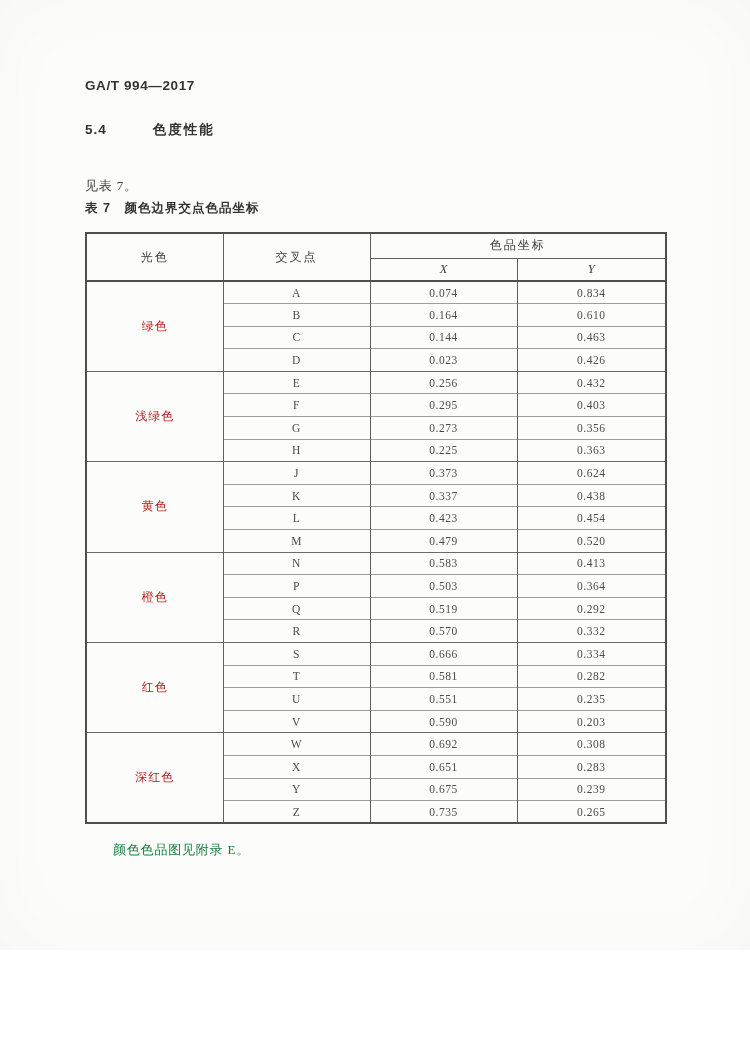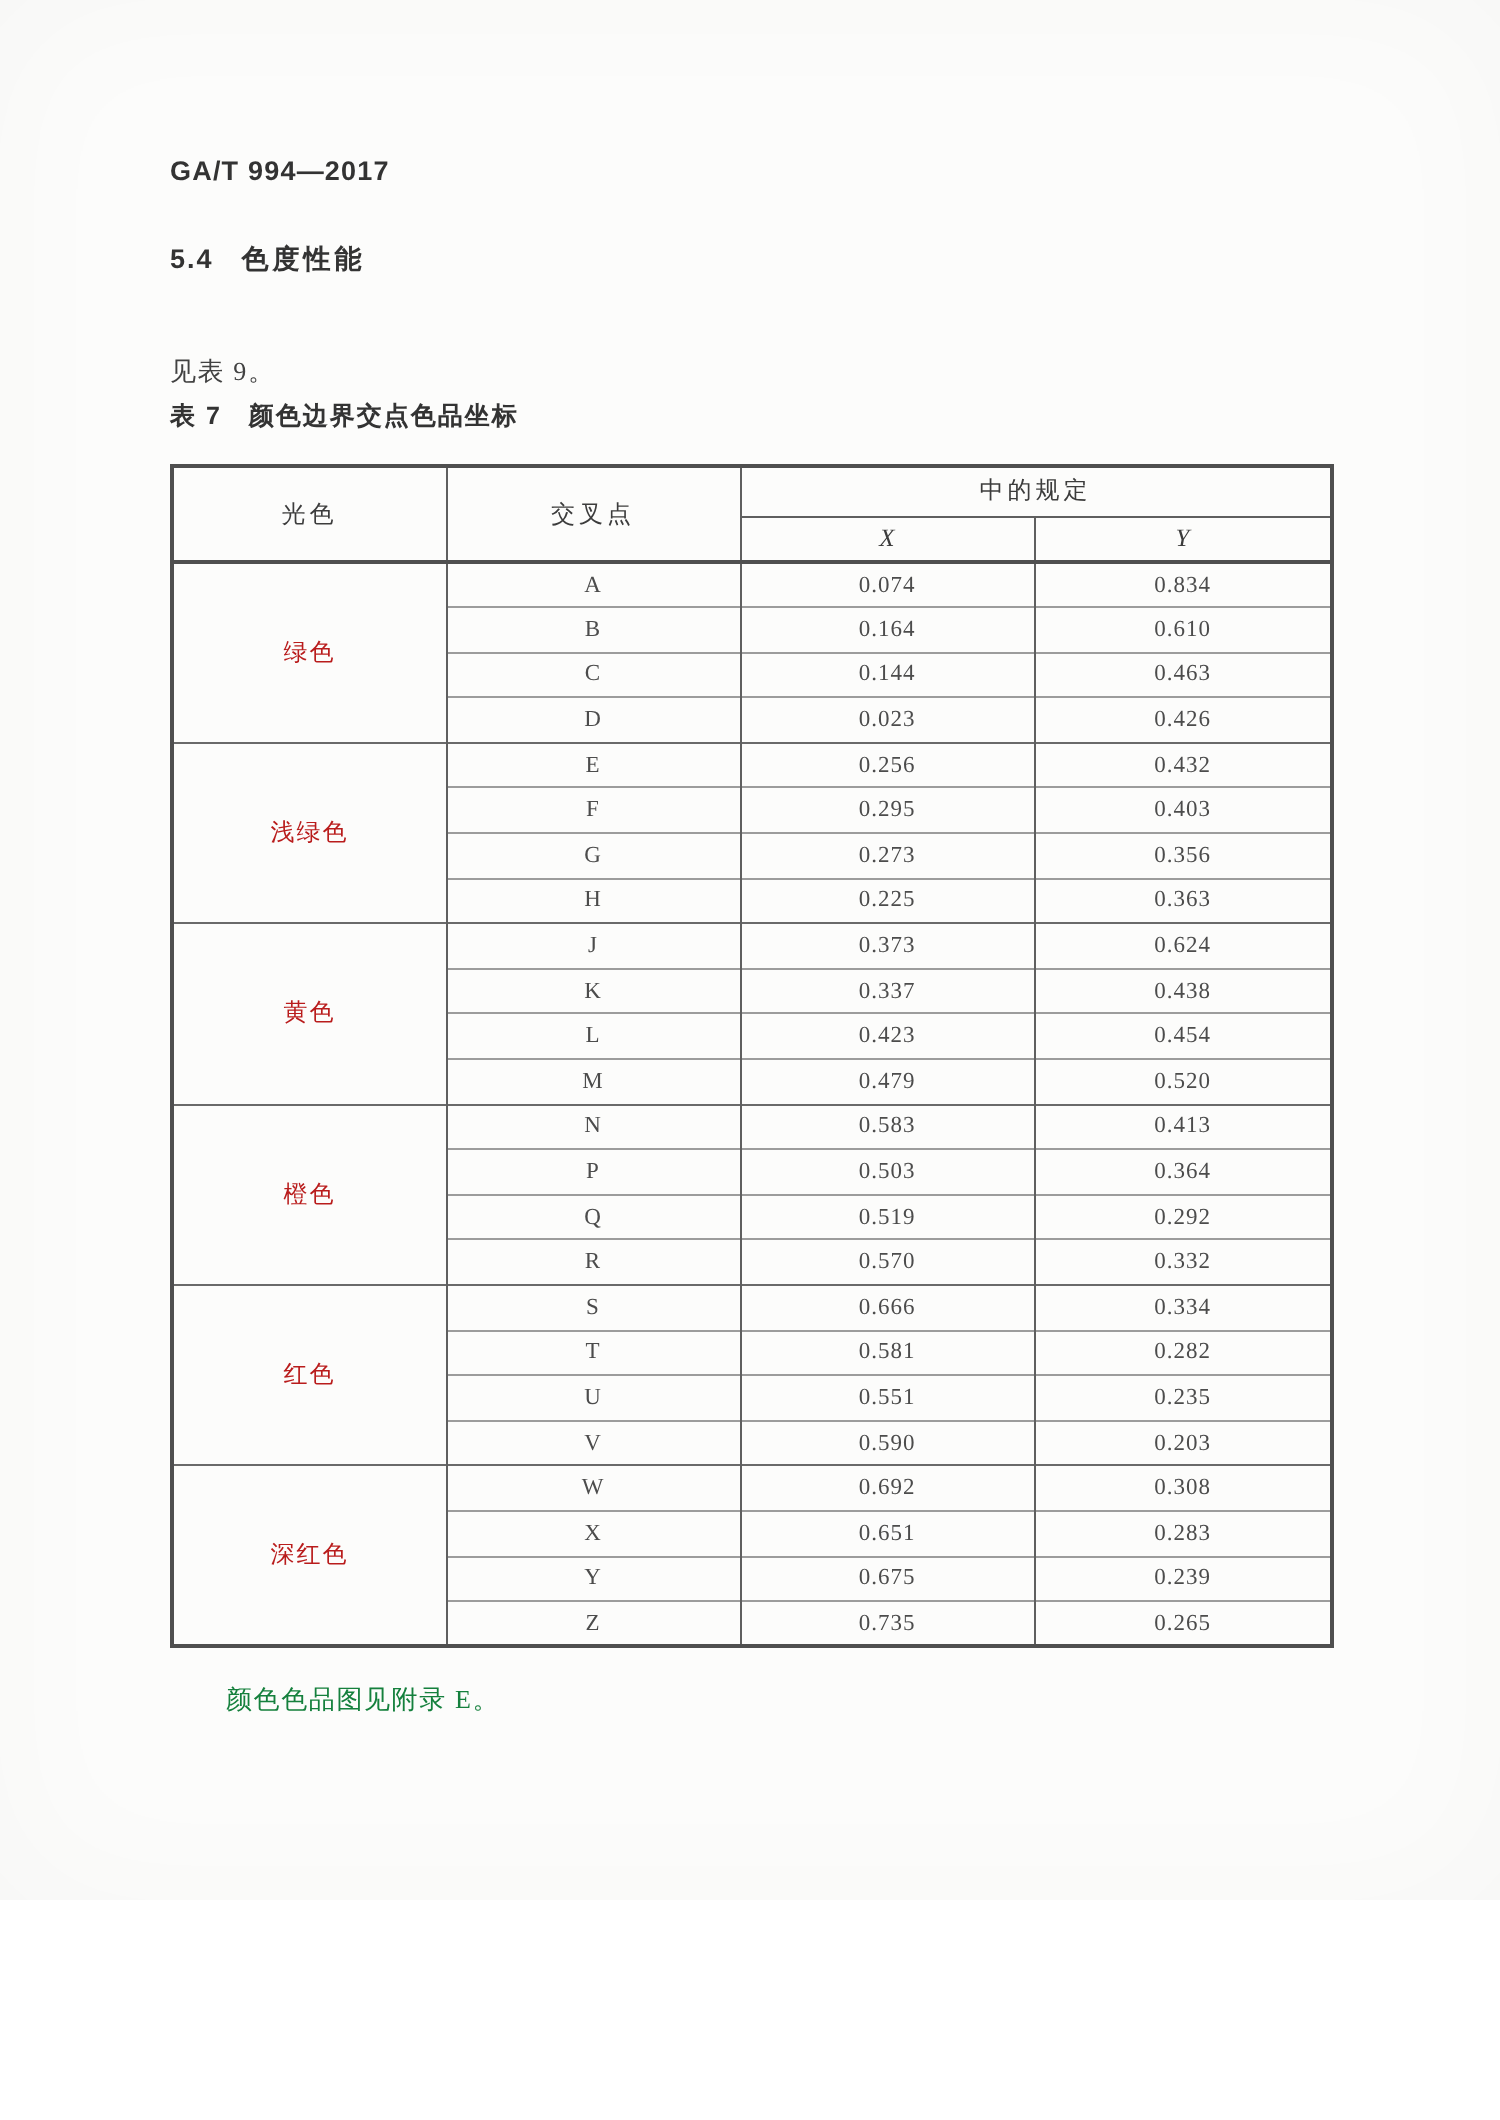"色度性能" .section-heading .sec-title { margin-left: none -> 32px }
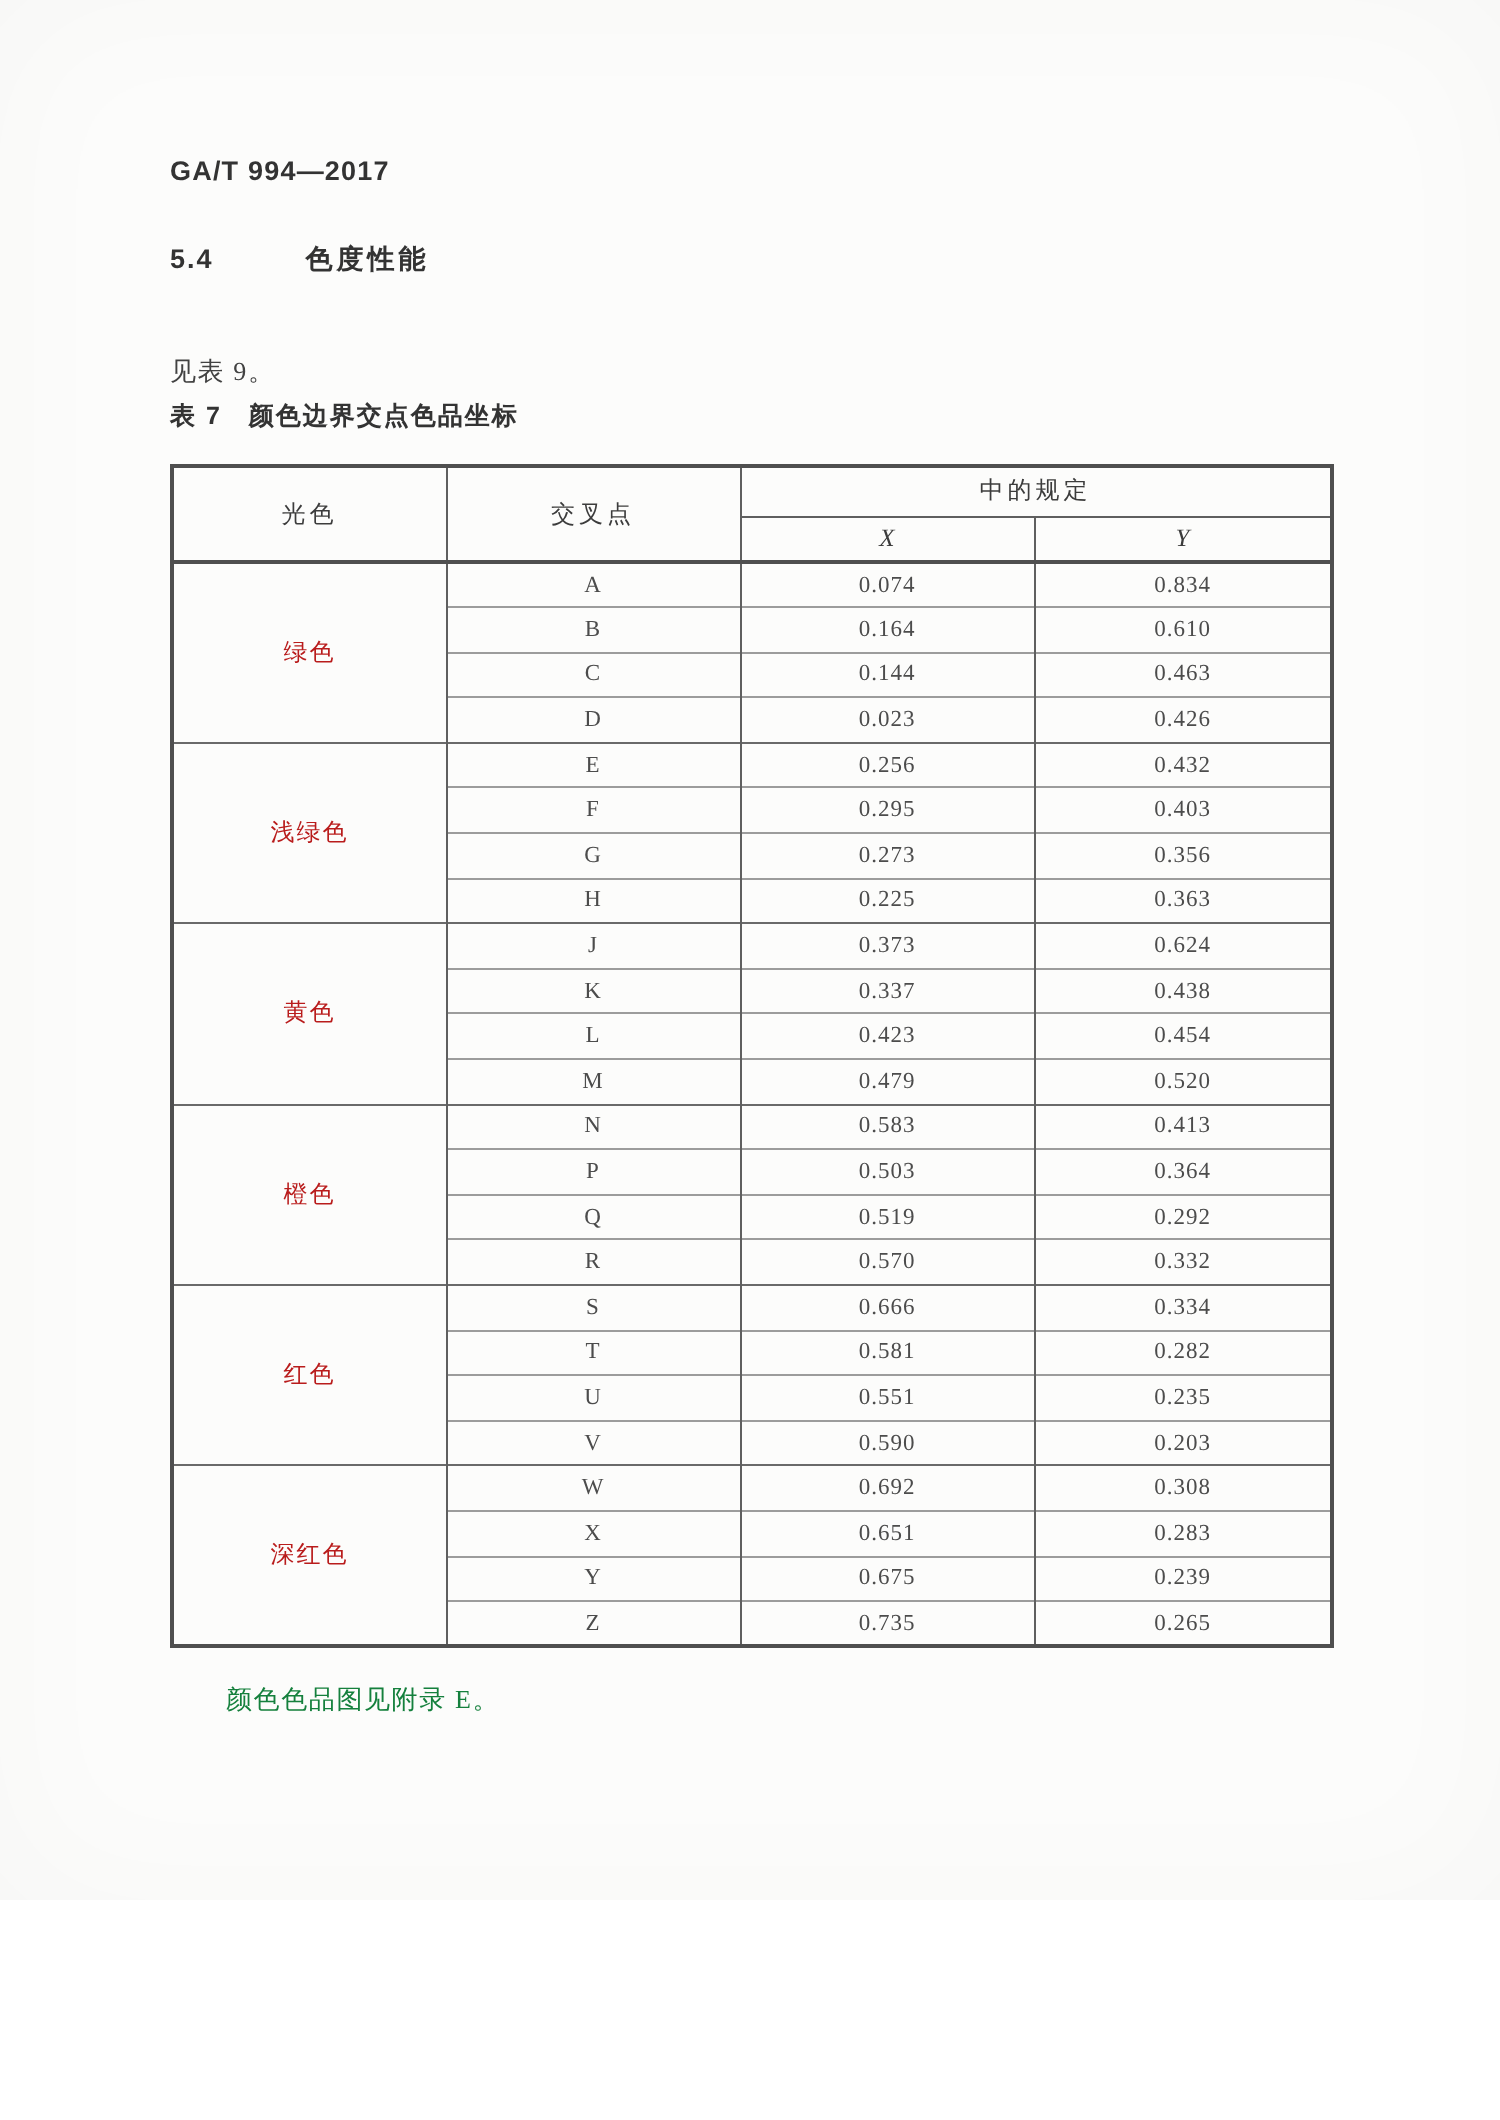"见表 9。" p.body-line2 { text: 9 -> 7 }
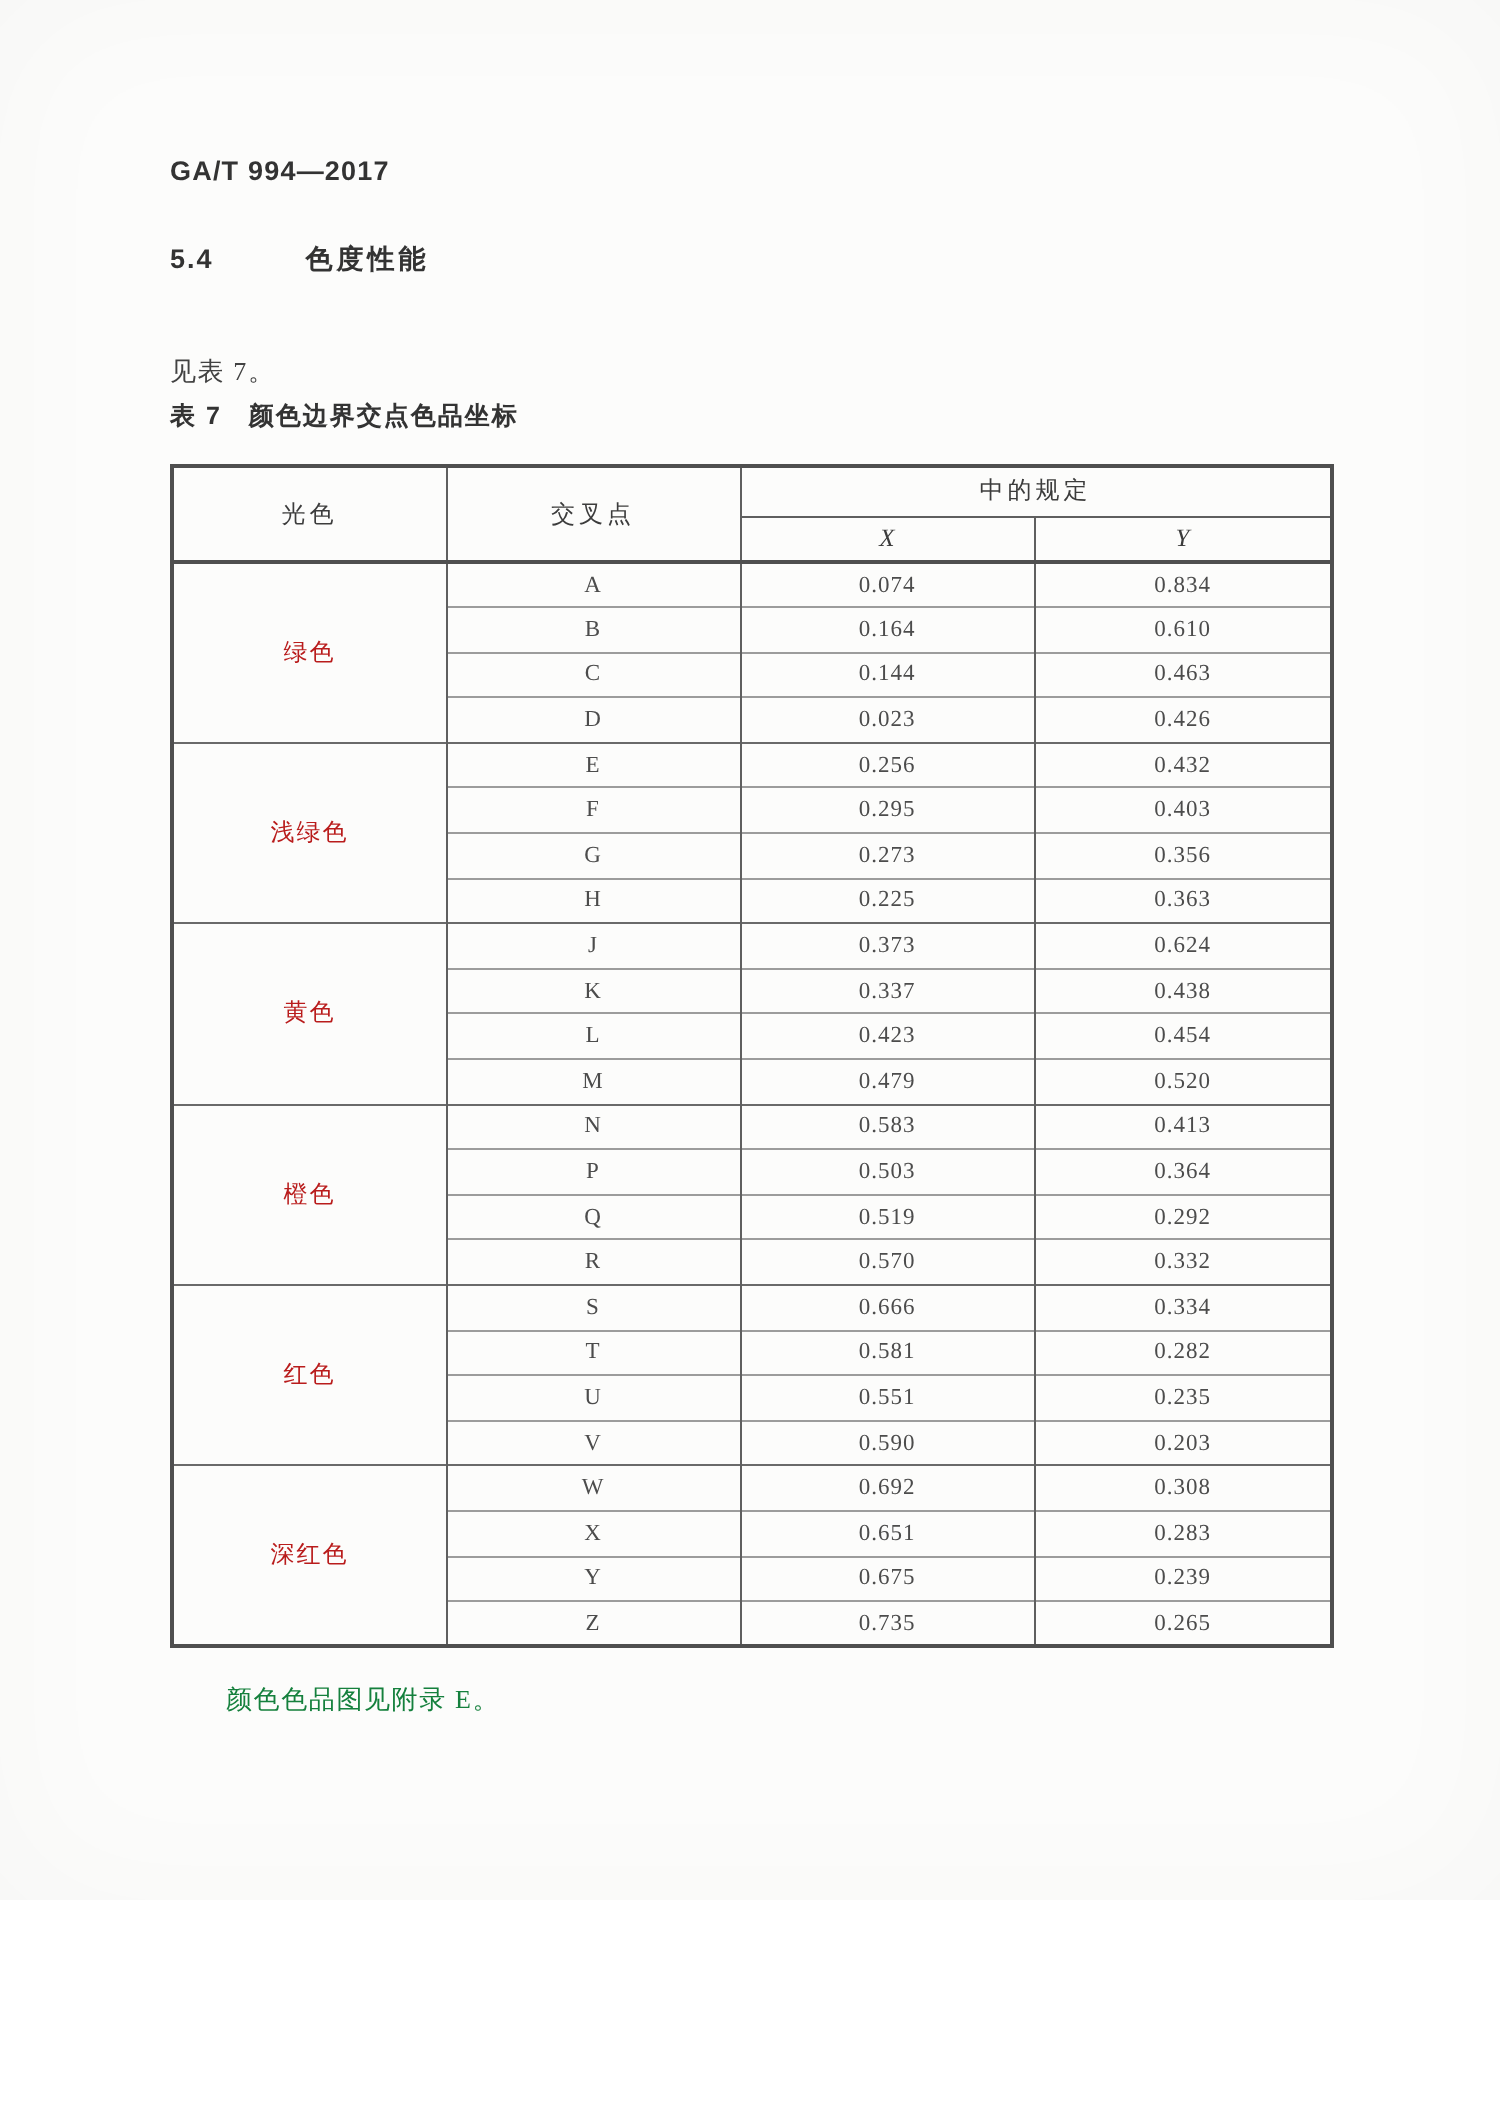"中的规定" th { text: 中的规定 -> 色品坐标 }
